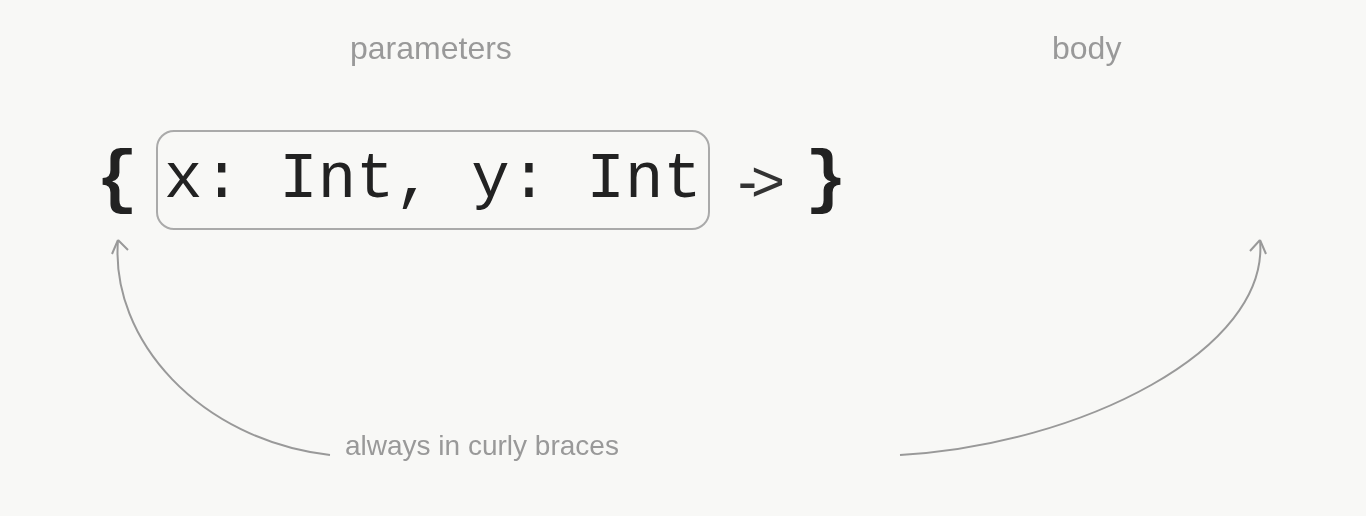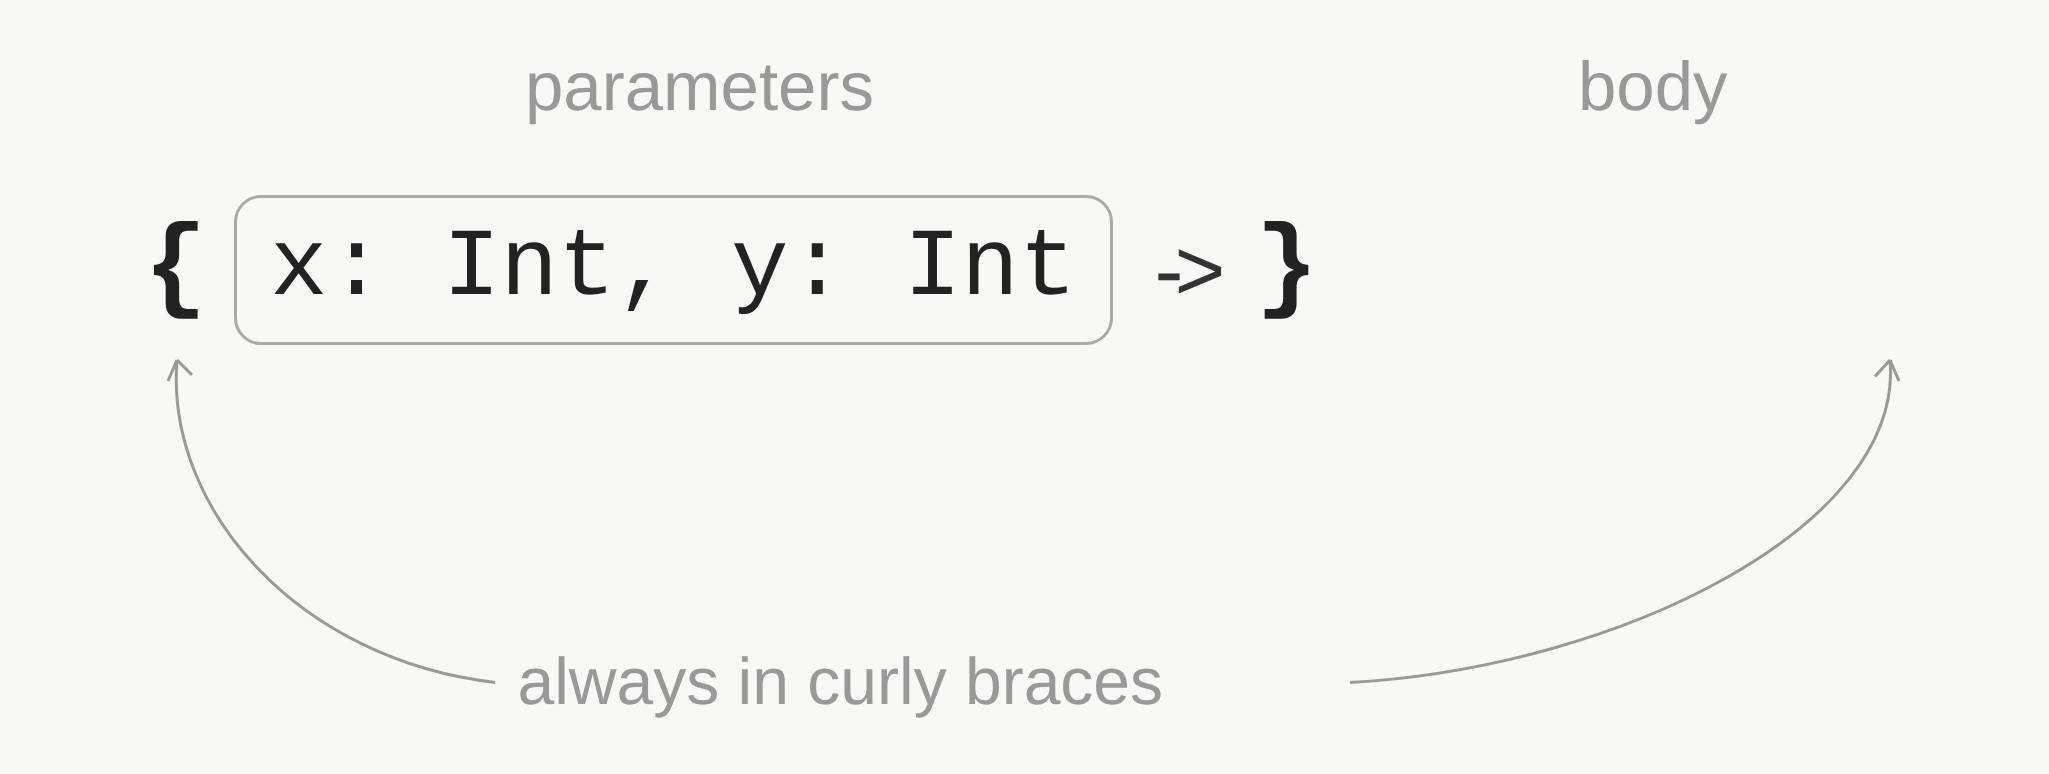"parameters" .label { font-size: 46px -> 32px }
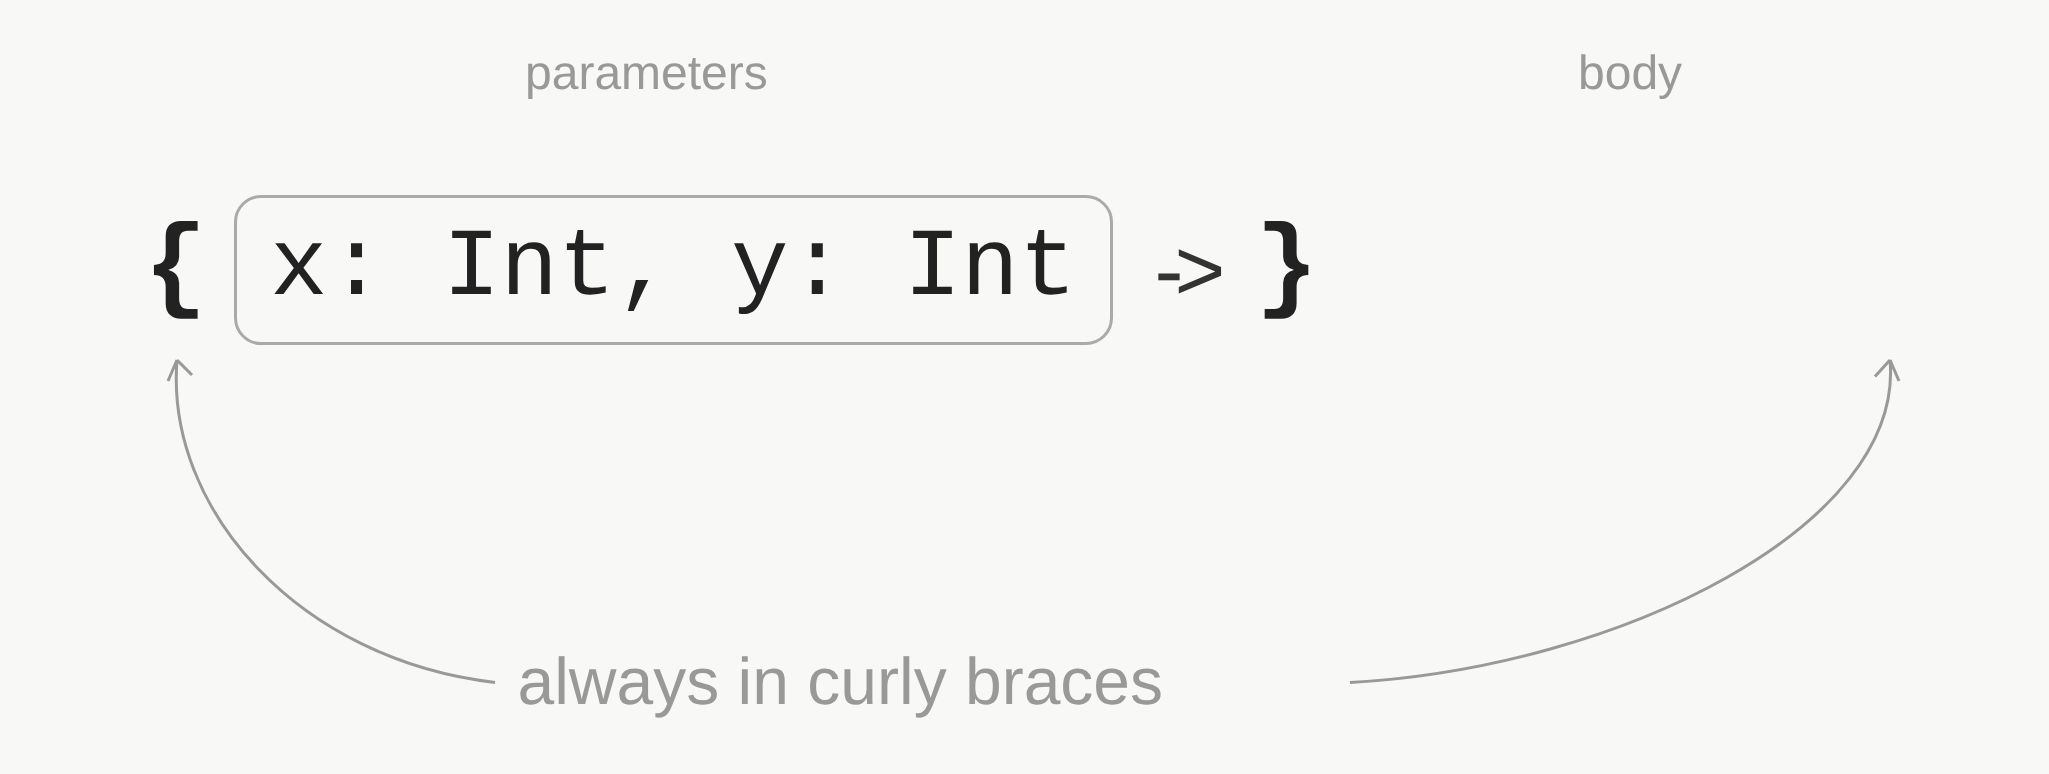"x: Int, y: Int" .box { padding: 12px 22px -> 12px 6px }
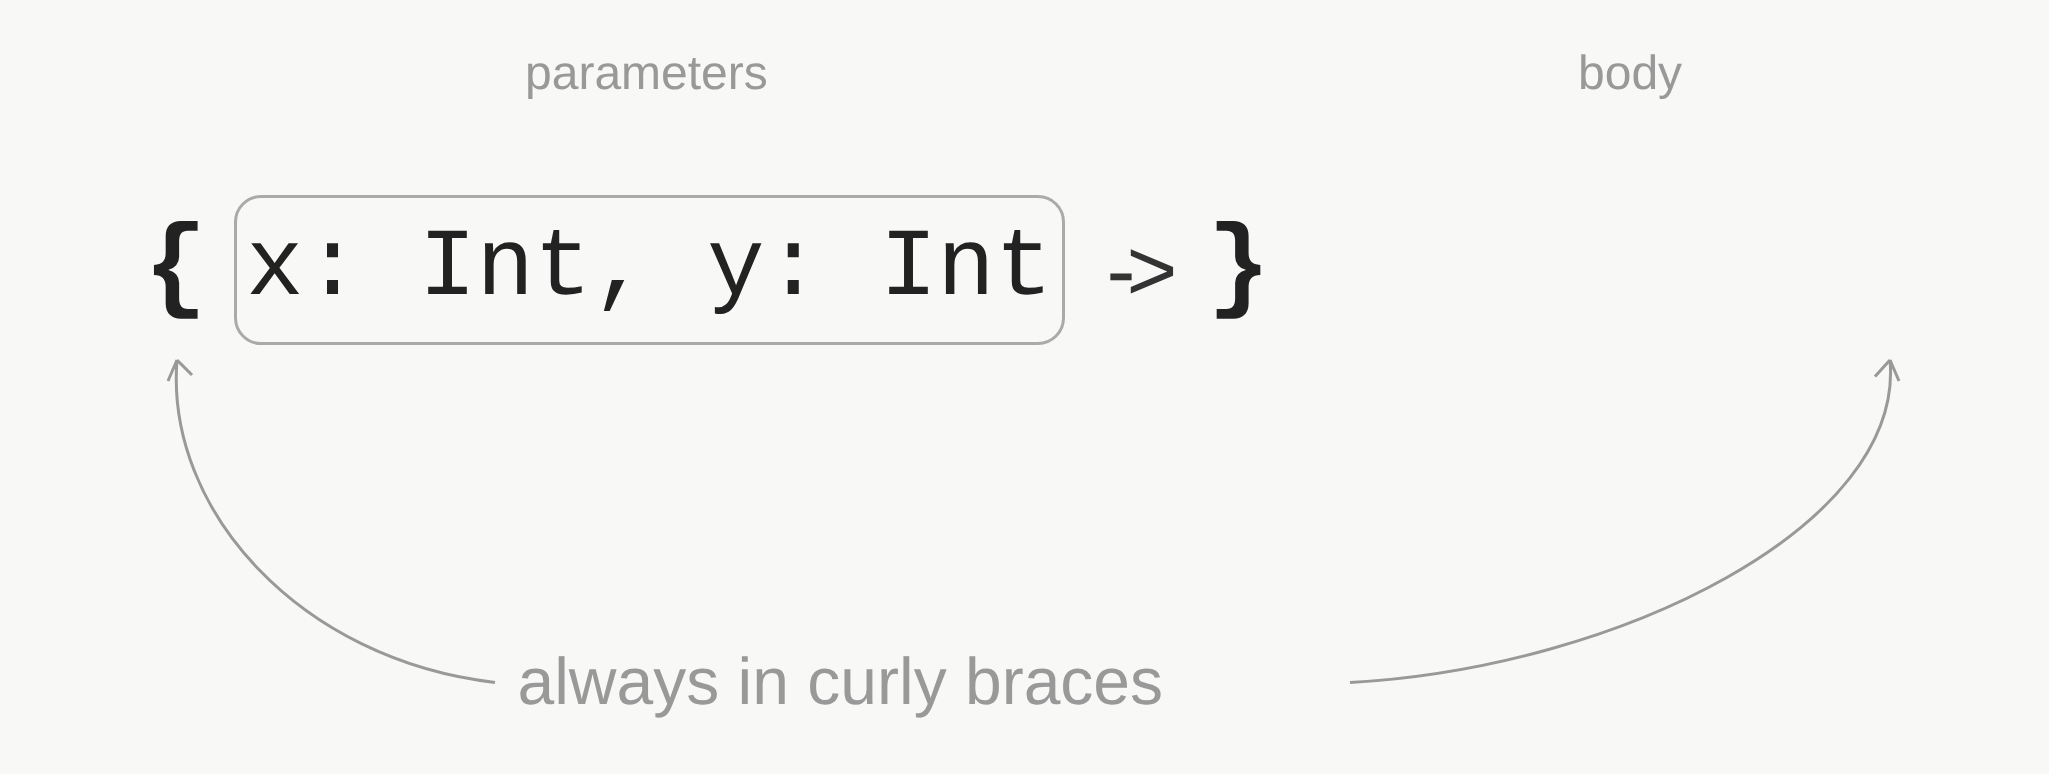"always in curly braces" .label-braces { font-size: 44px -> 28px }
